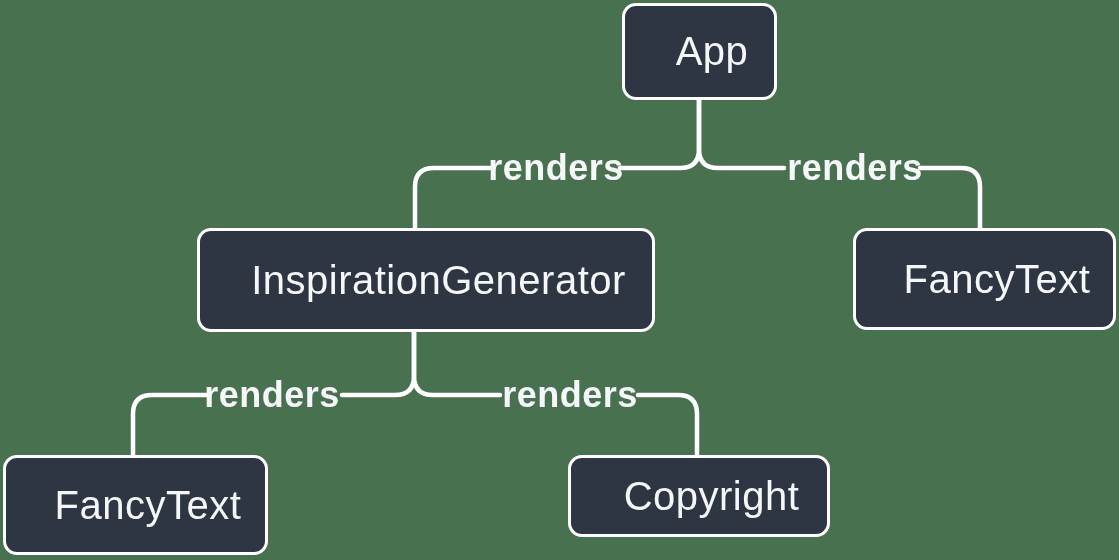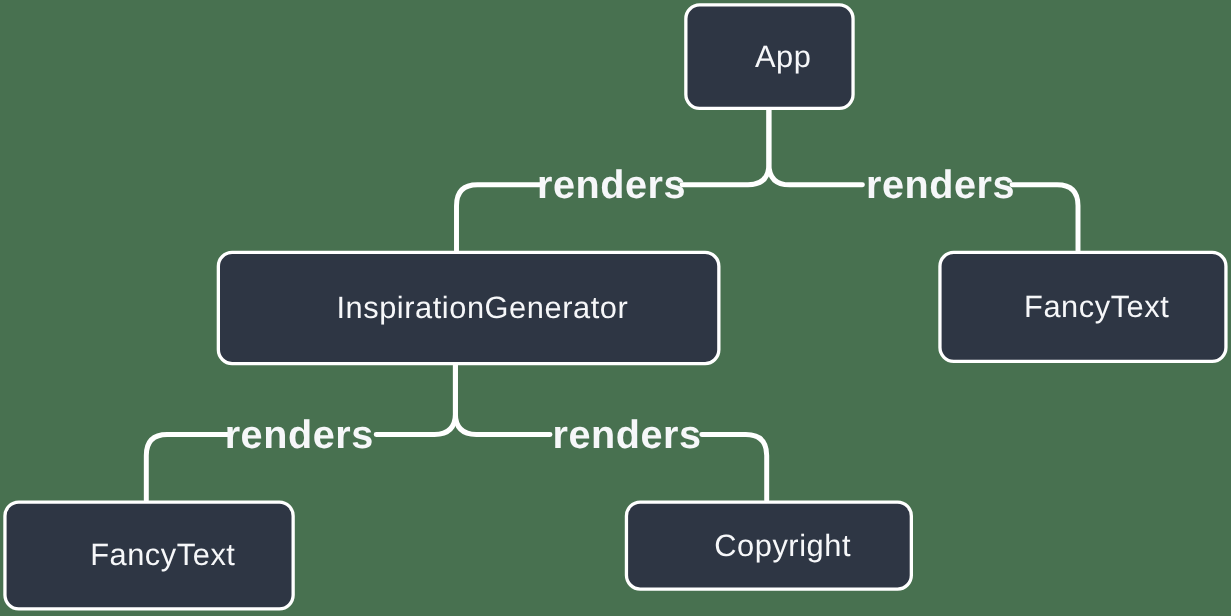"App" .node { font-size: 28px -> 40px }
